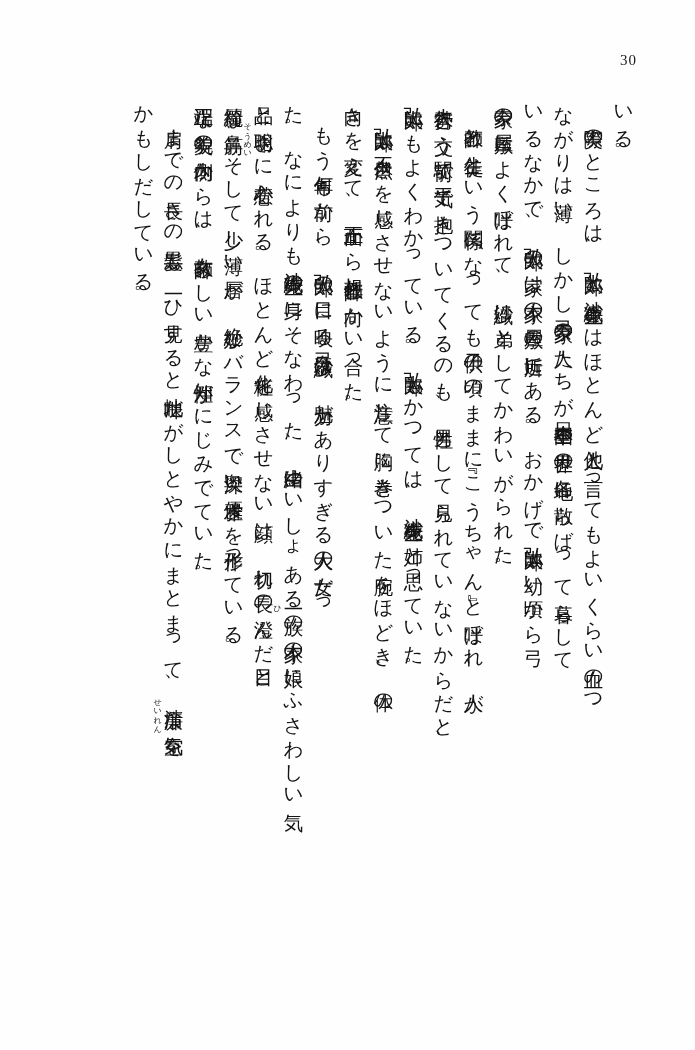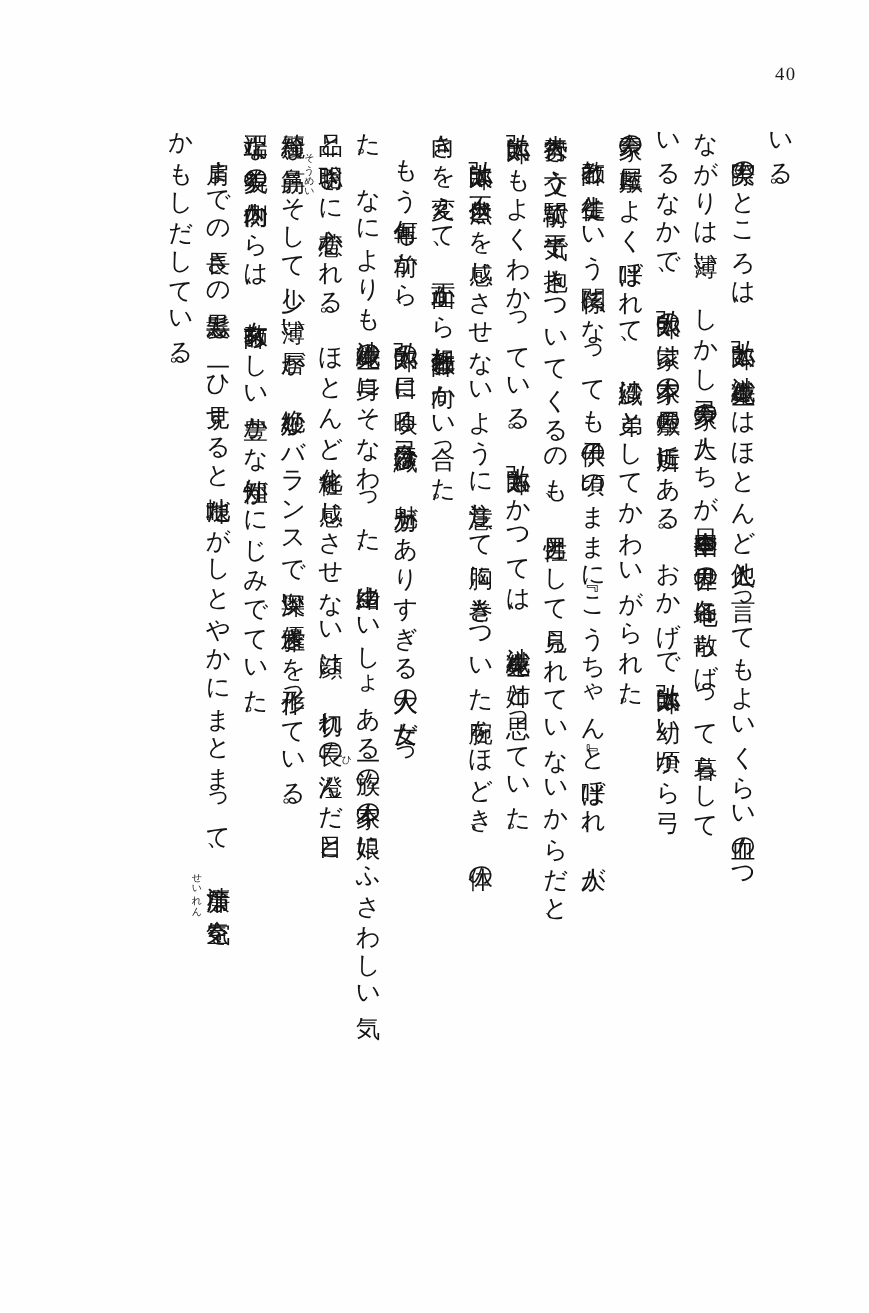"40" div { text: 40 -> 30 }
